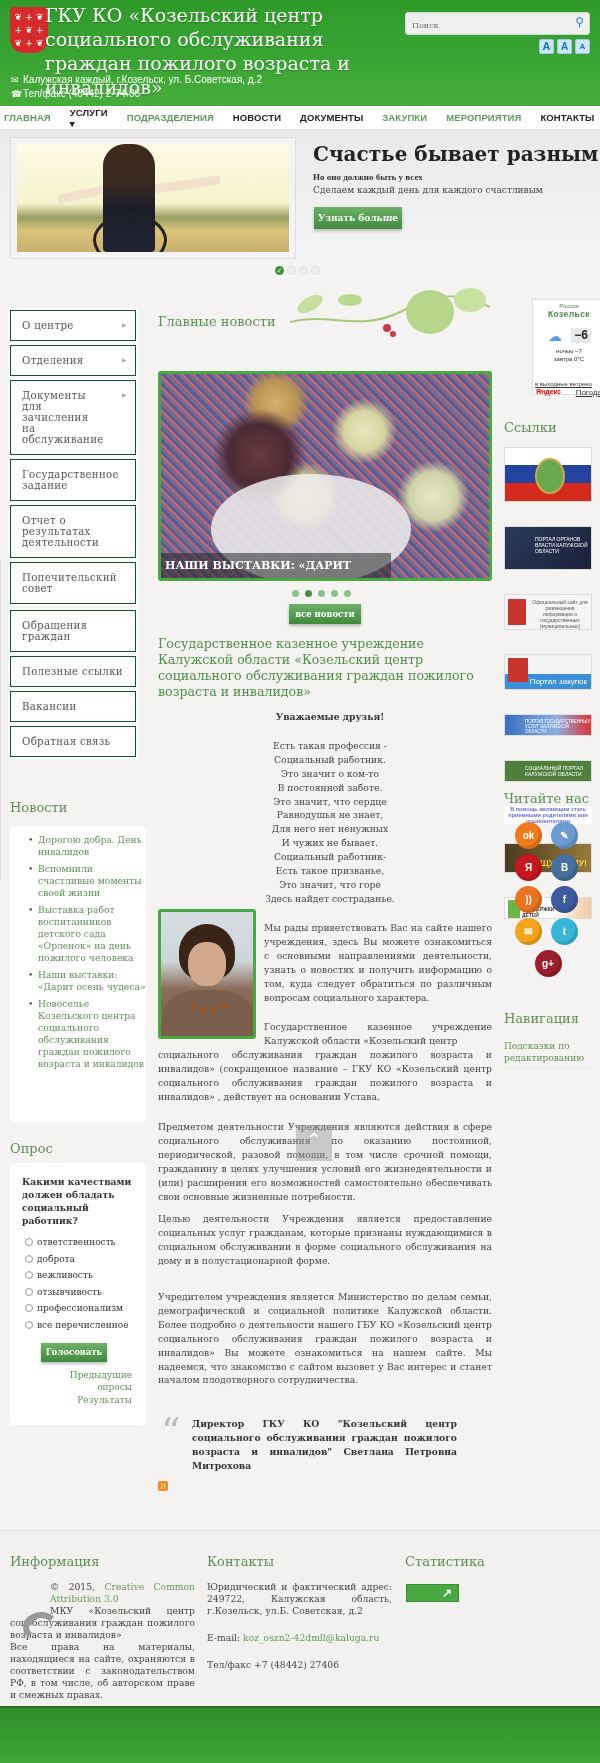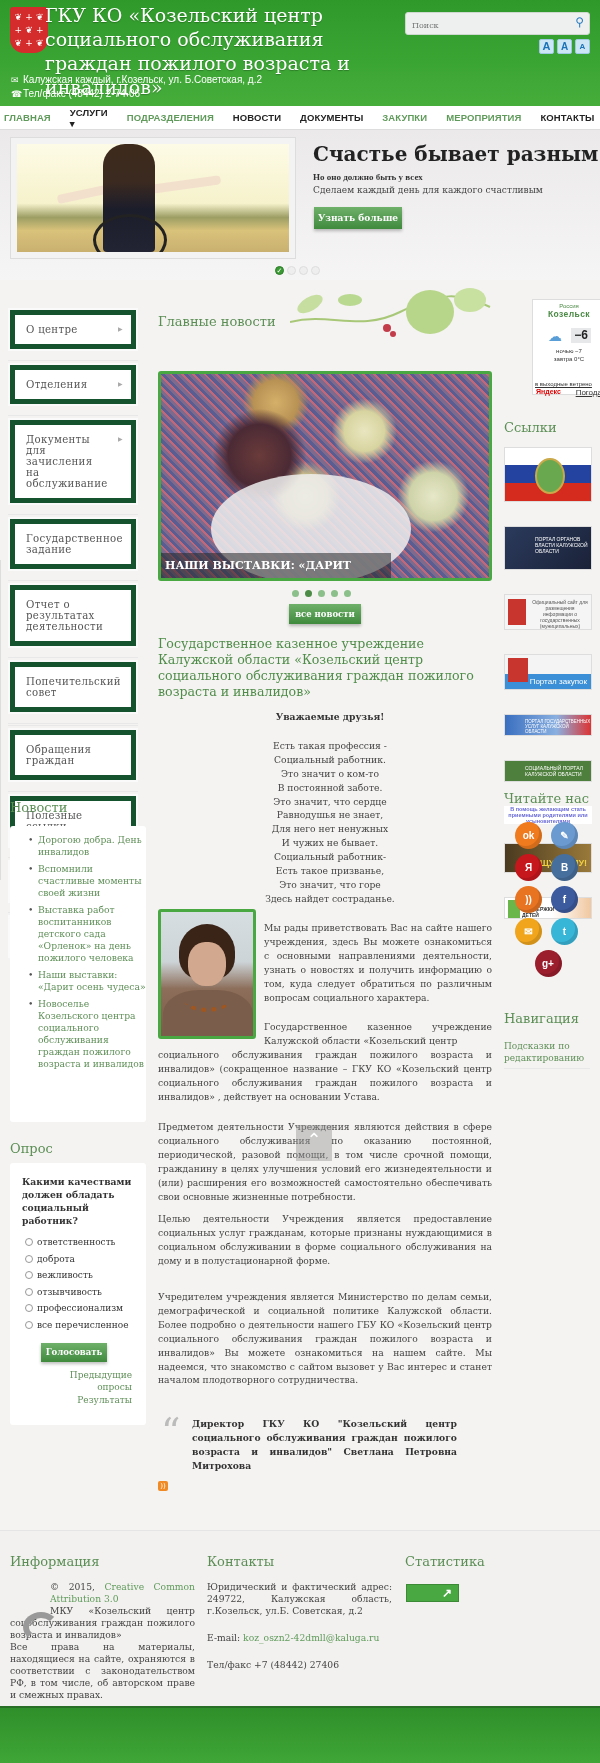"О центре" .sidemenu .item { border: 5px solid #14532d -> 1px solid #14532d; margin-bottom: 14px -> 2px }
